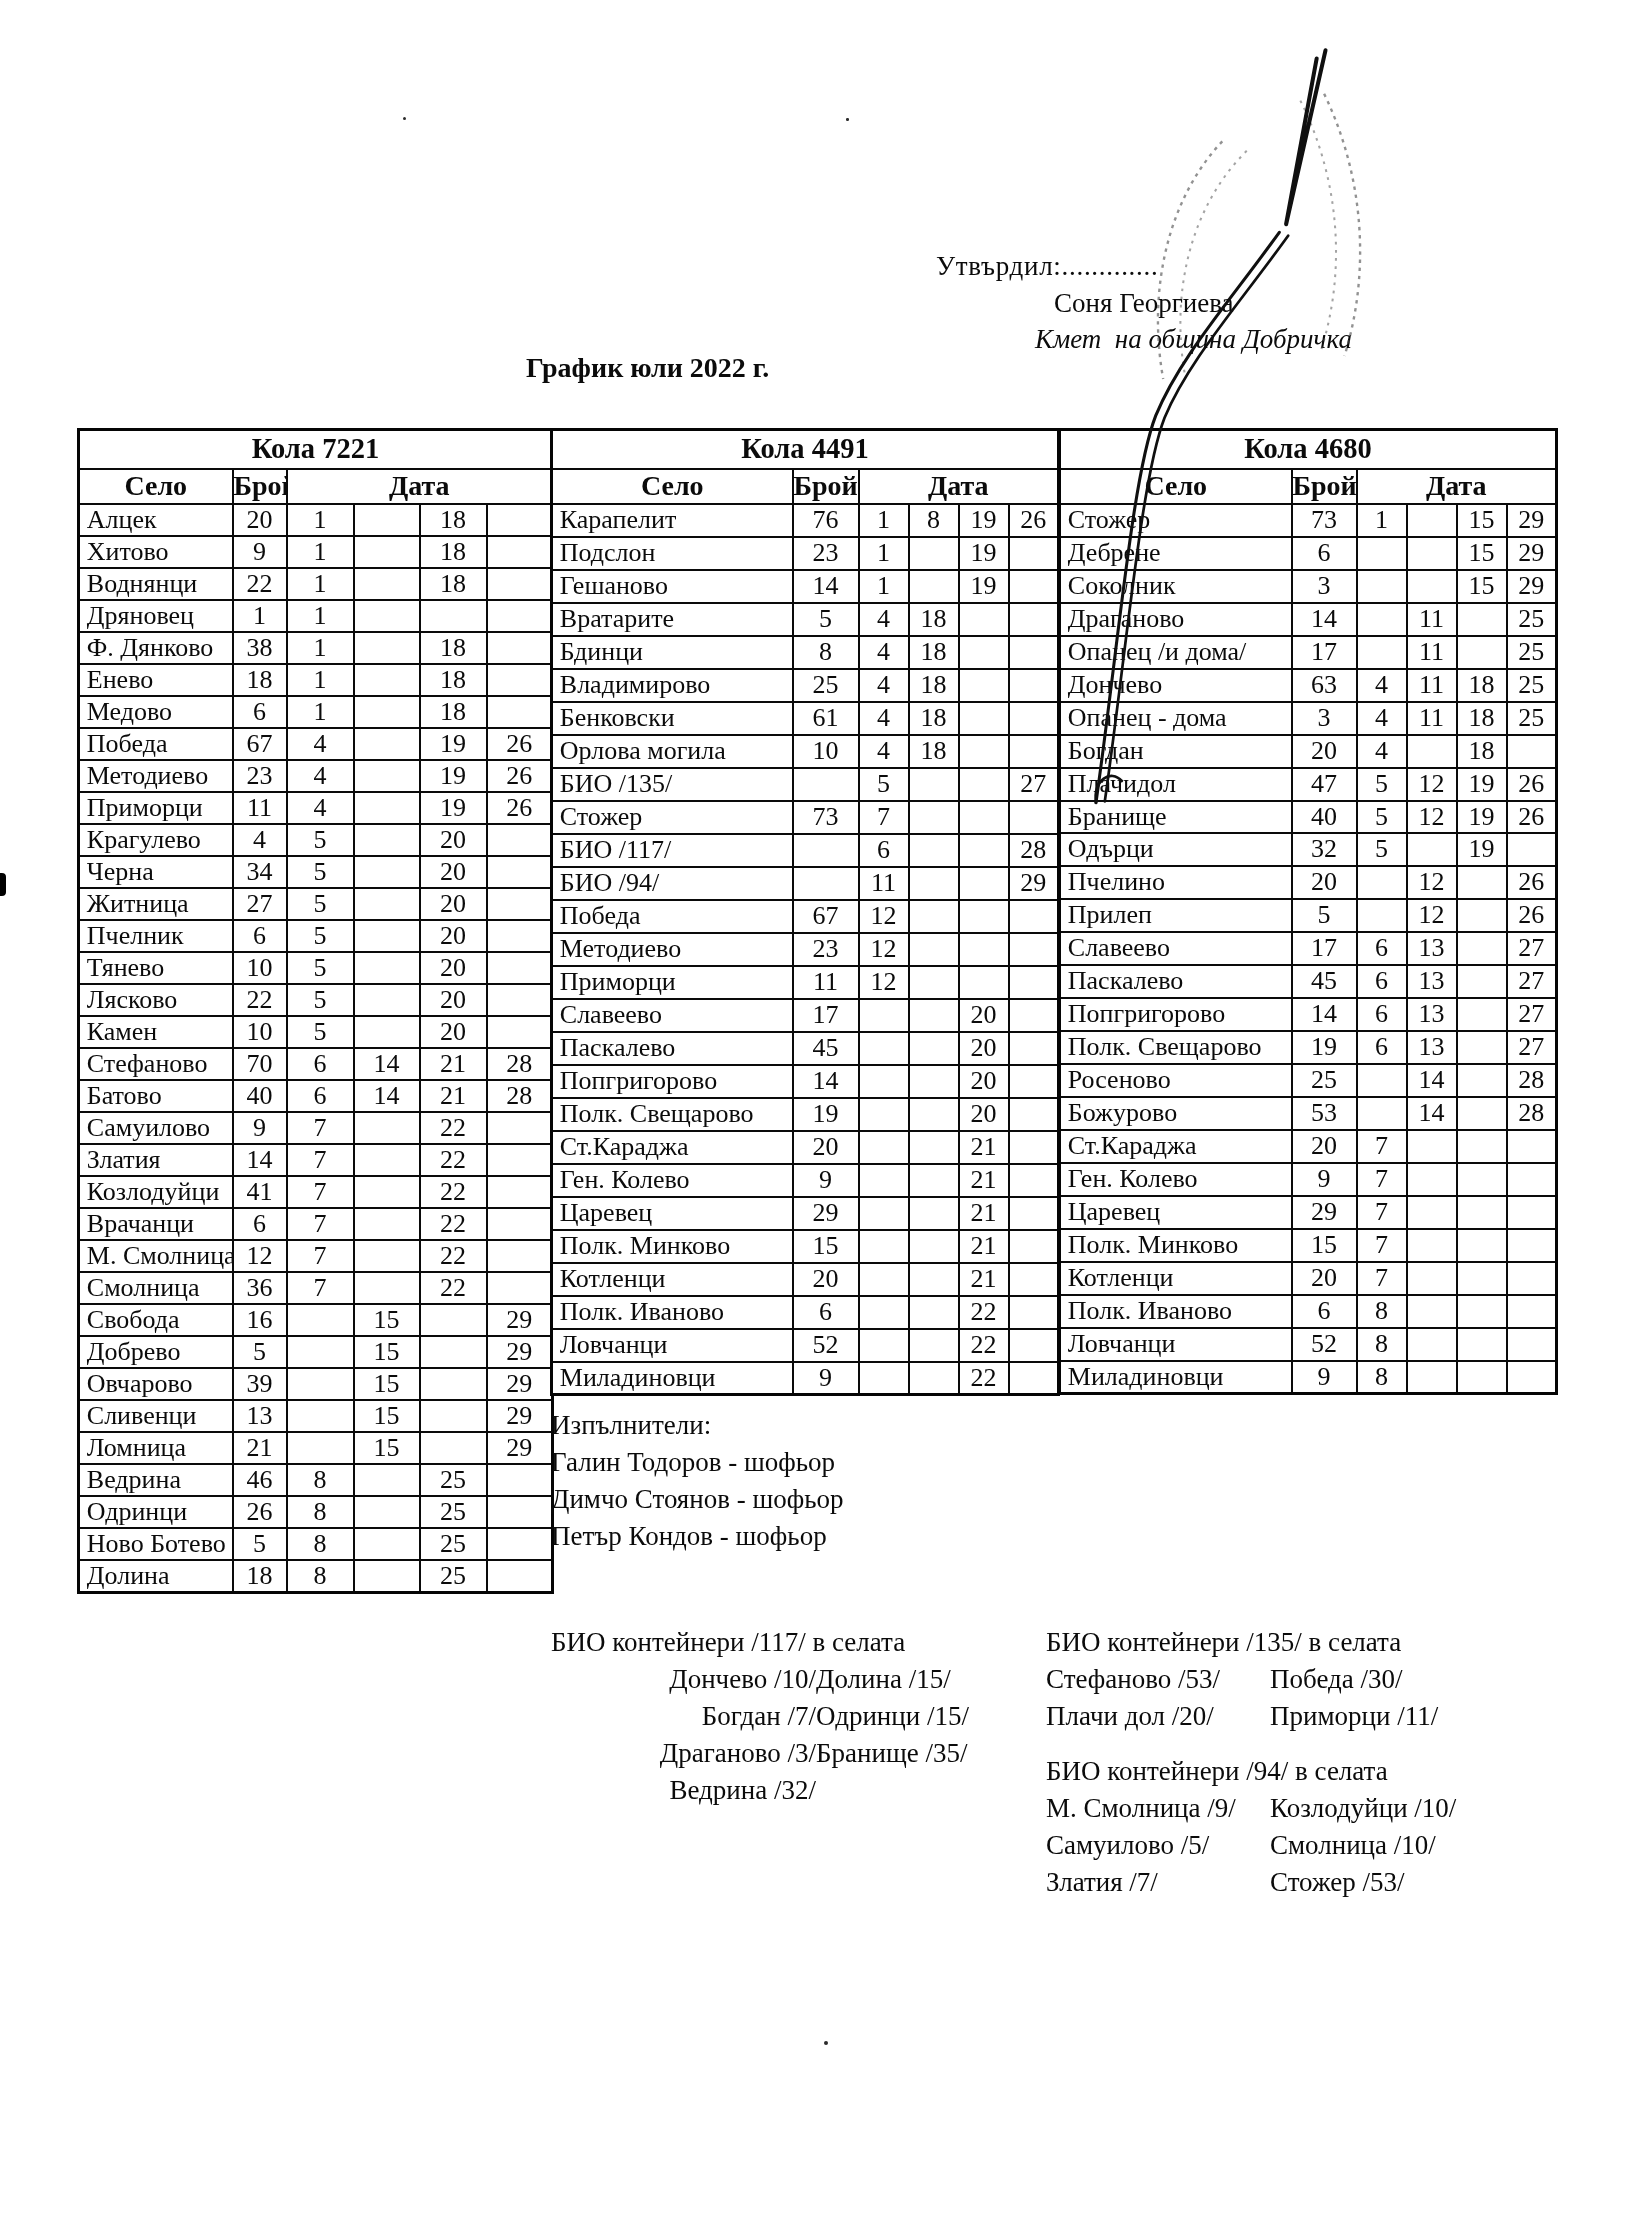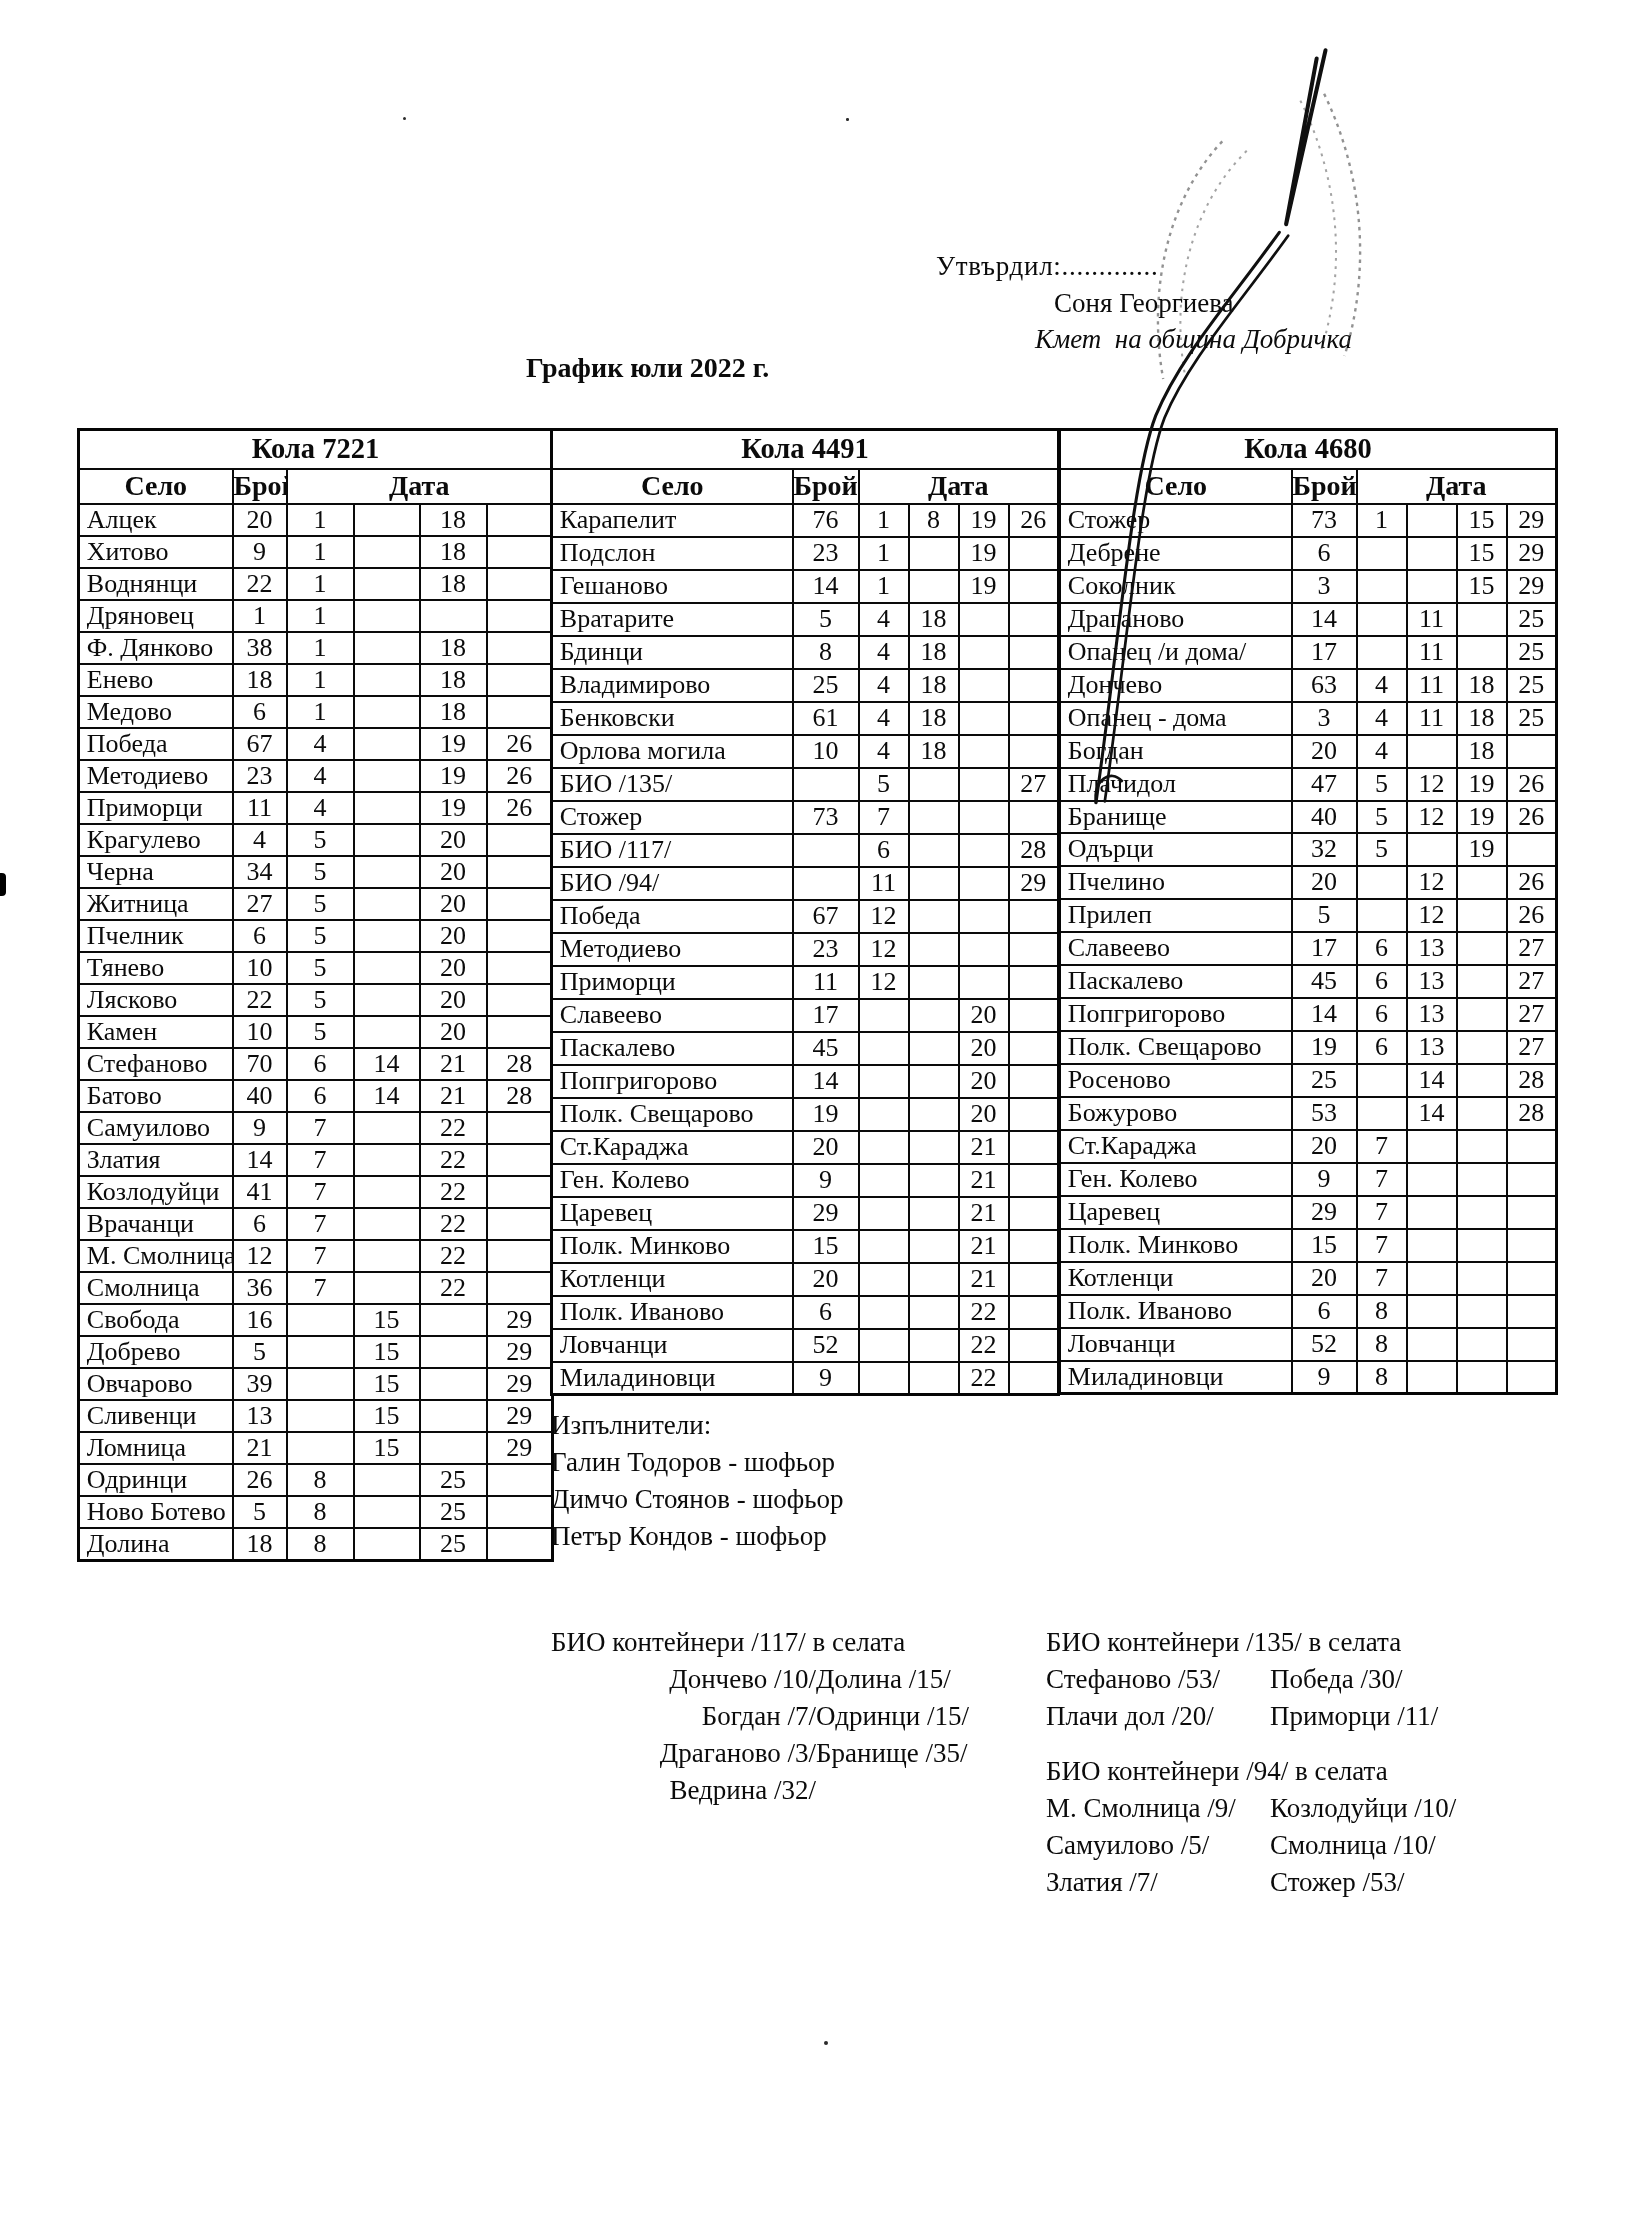"Ведрина" tr { html: none -> <tr> <td>Ведрина</td> <td>46</td> <td>8</td> <td></td> <td>25</td> <td></td> </tr> }
